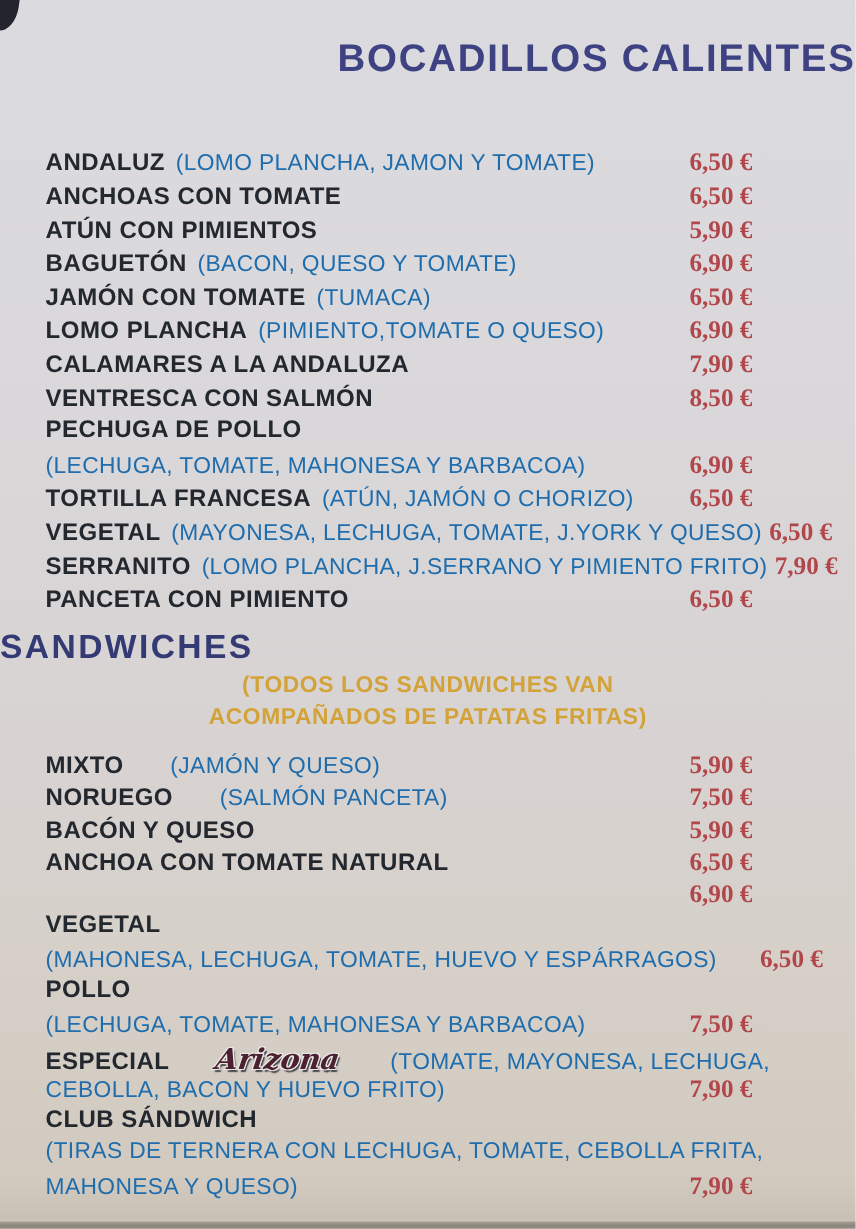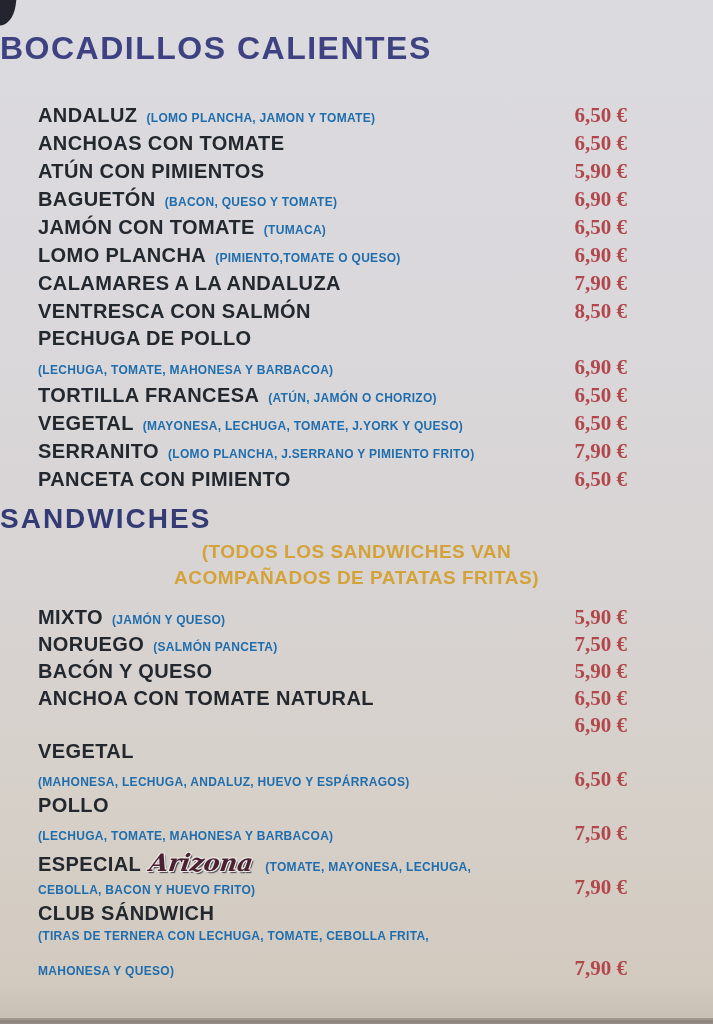"BOCADILLOS CALIENTES" .t1 { margin: 0 0 36px 0 -> 0 0 56px 0; text-align: left -> right }
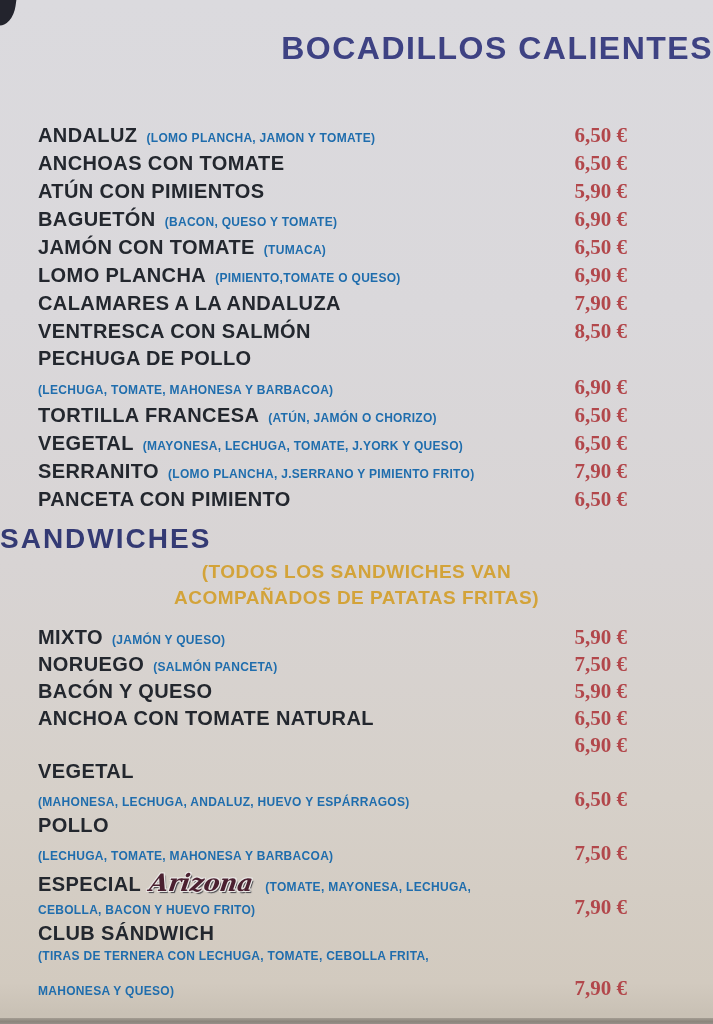"(LOMO PLANCHA, JAMON Y TOMATE)" .ds { font-size: 12px -> 19px; font-weight: 700 -> 400 }
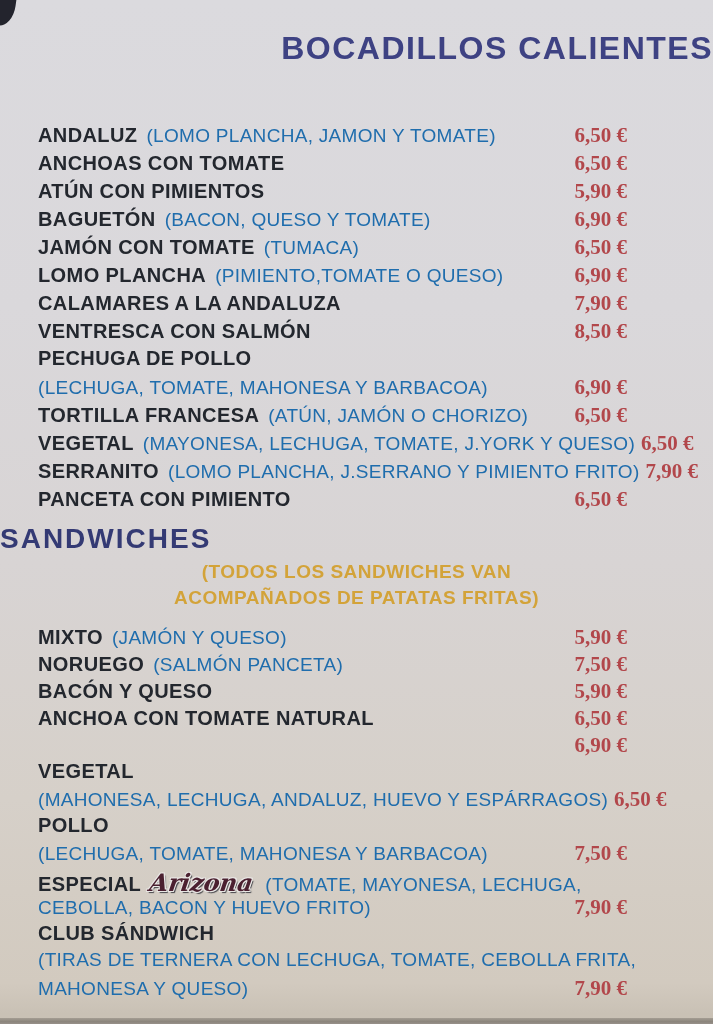"MIXTO" .s2 .row { gap: none -> 30px }
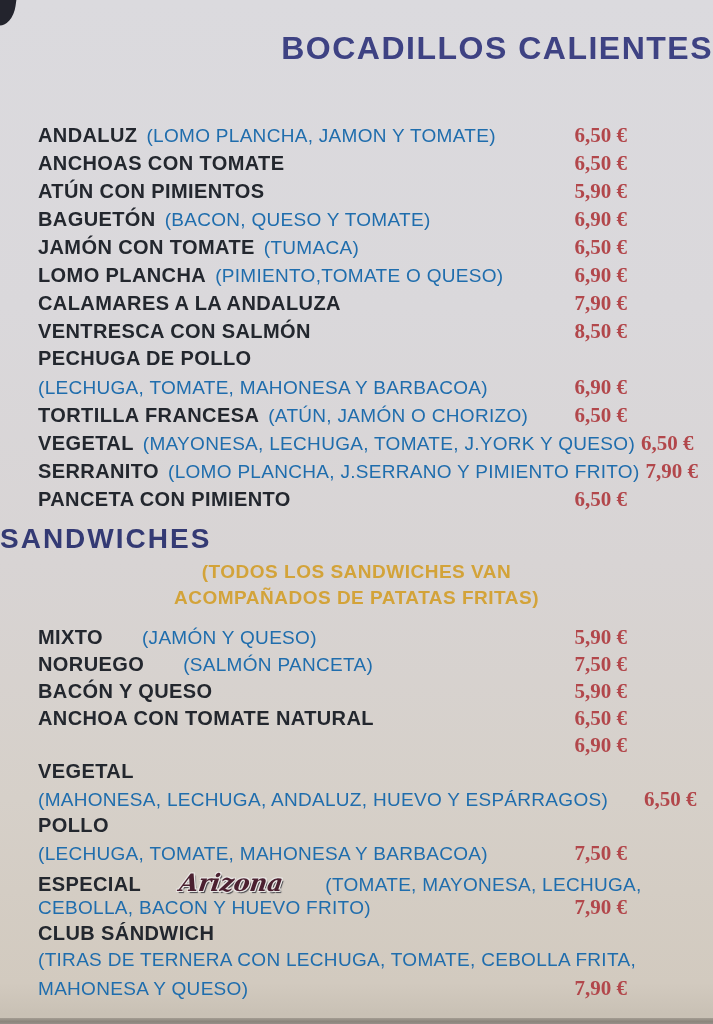"(MAHONESA, LECHUGA, ANDALUZ, HUEVO Y" span.ds { text: ANDALUZ -> TOMATE }
